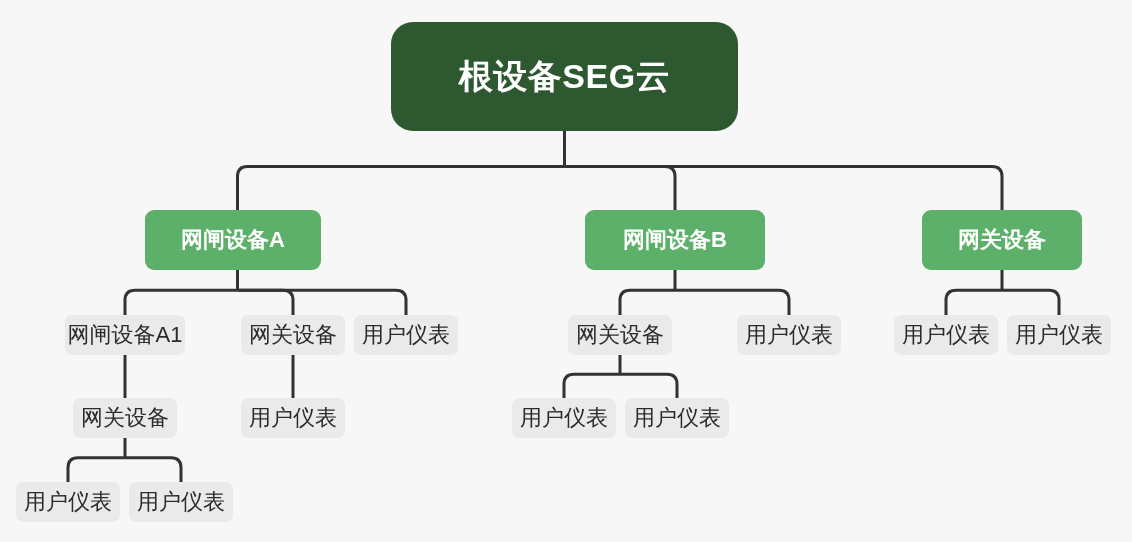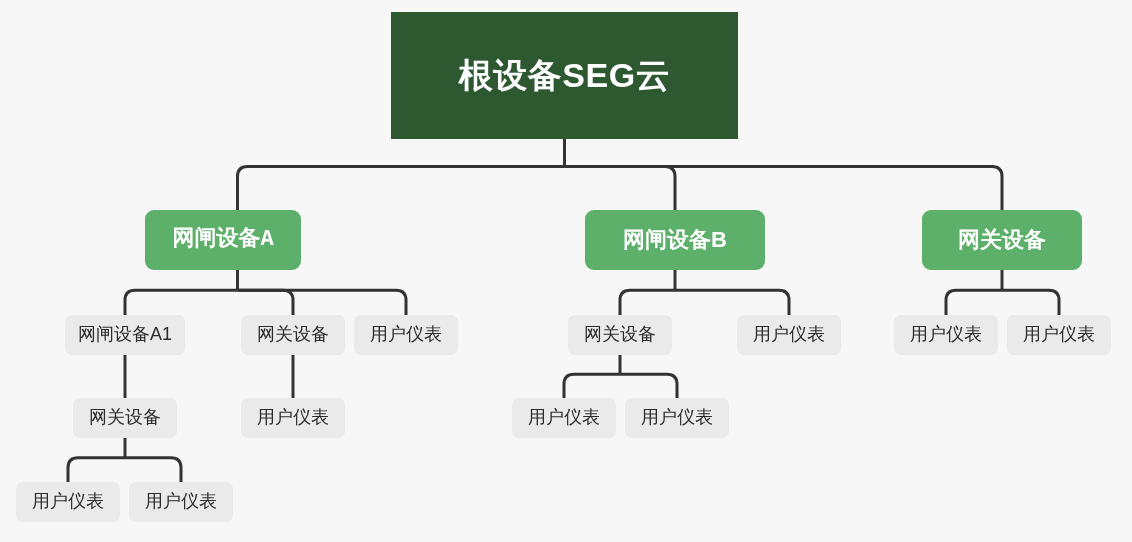"根设备SEG云" div.node { border-radius: none -> 22px; height: 127px -> 109px; top: 12px -> 22px }
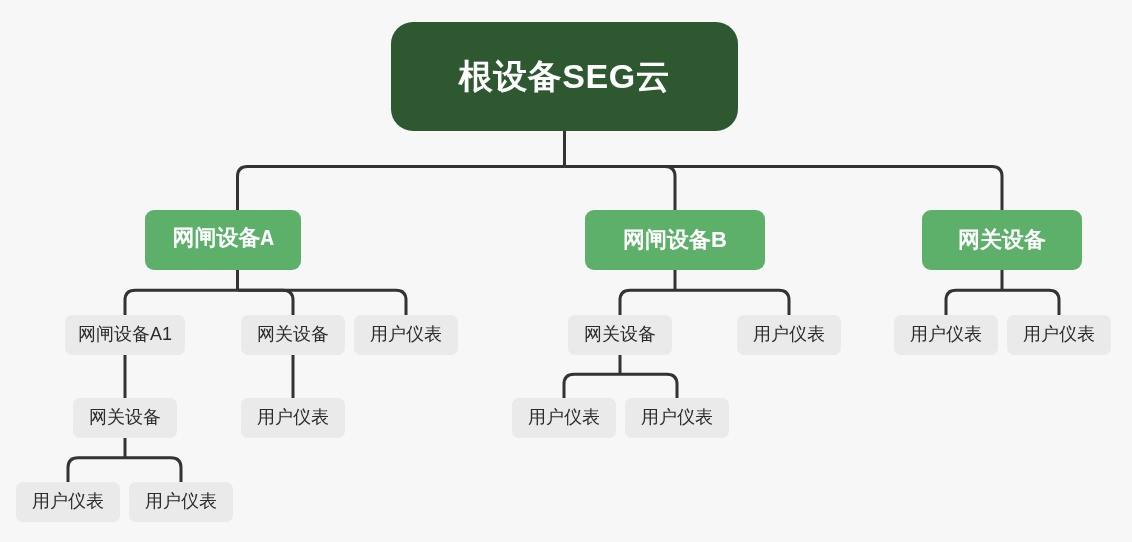"网闸设备A" div.node { font-family: Liberation Mono, monospace -> none; width: 156px -> 176px }
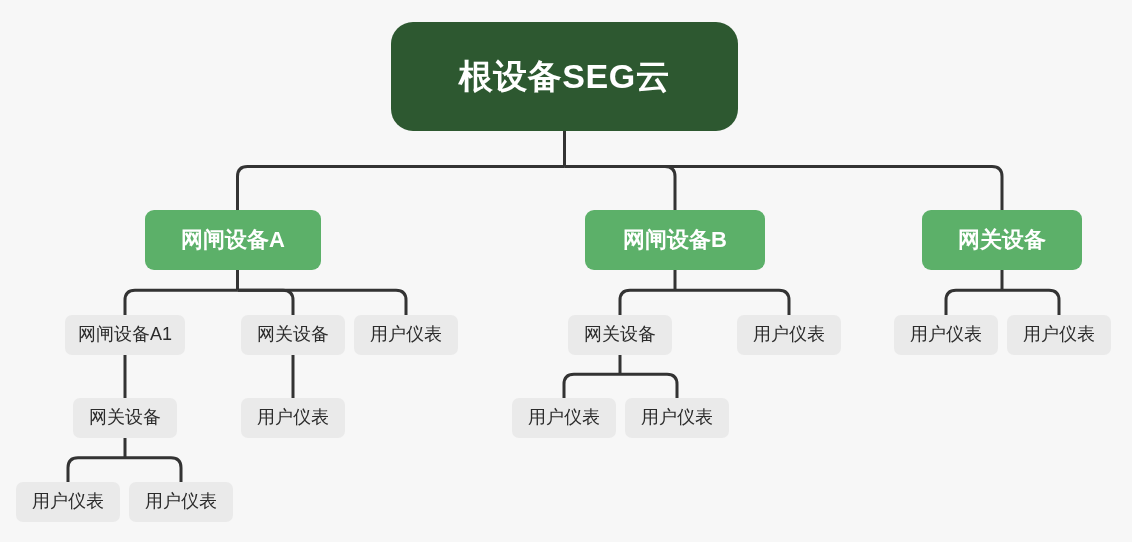"网闸设备A1" .node-leaf { font-size: 18px -> 22px }
